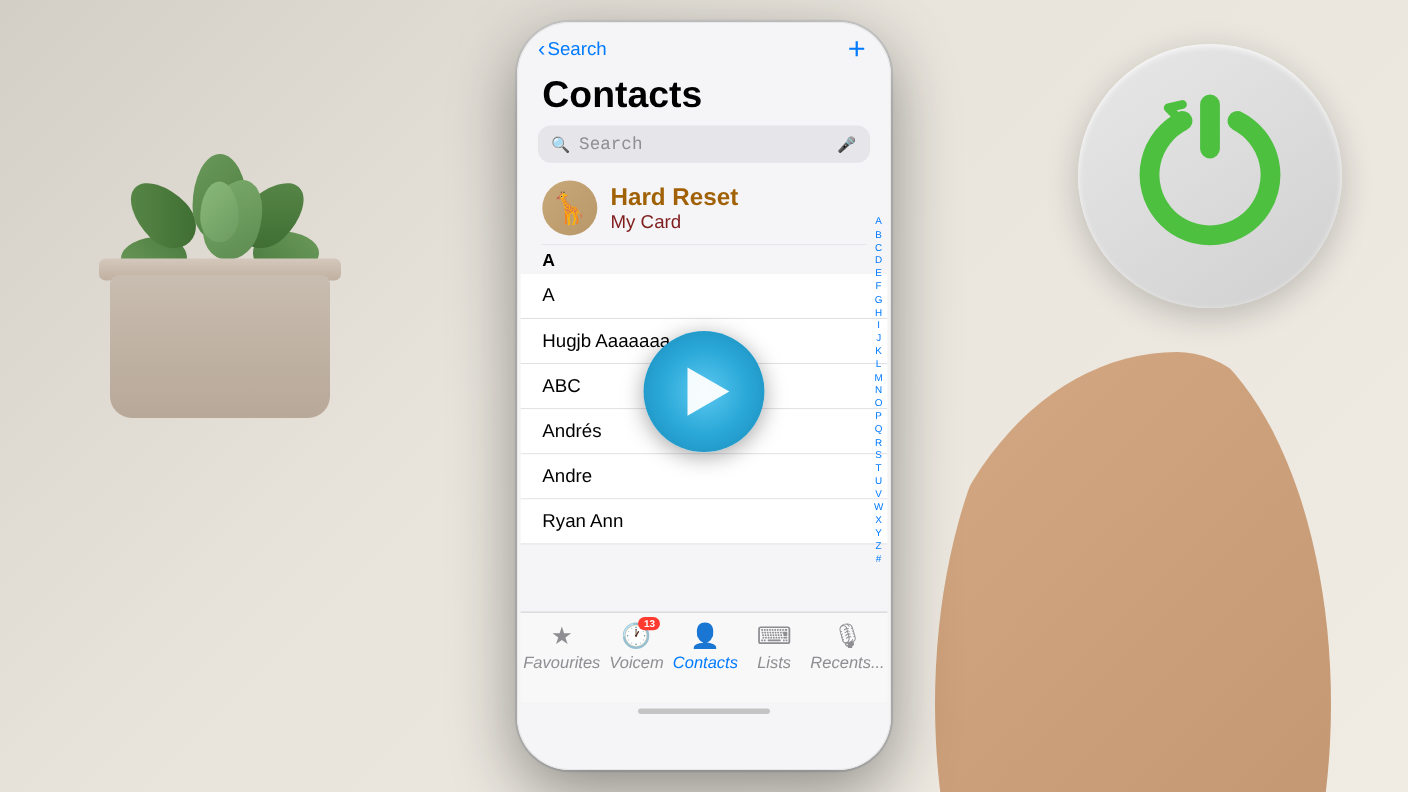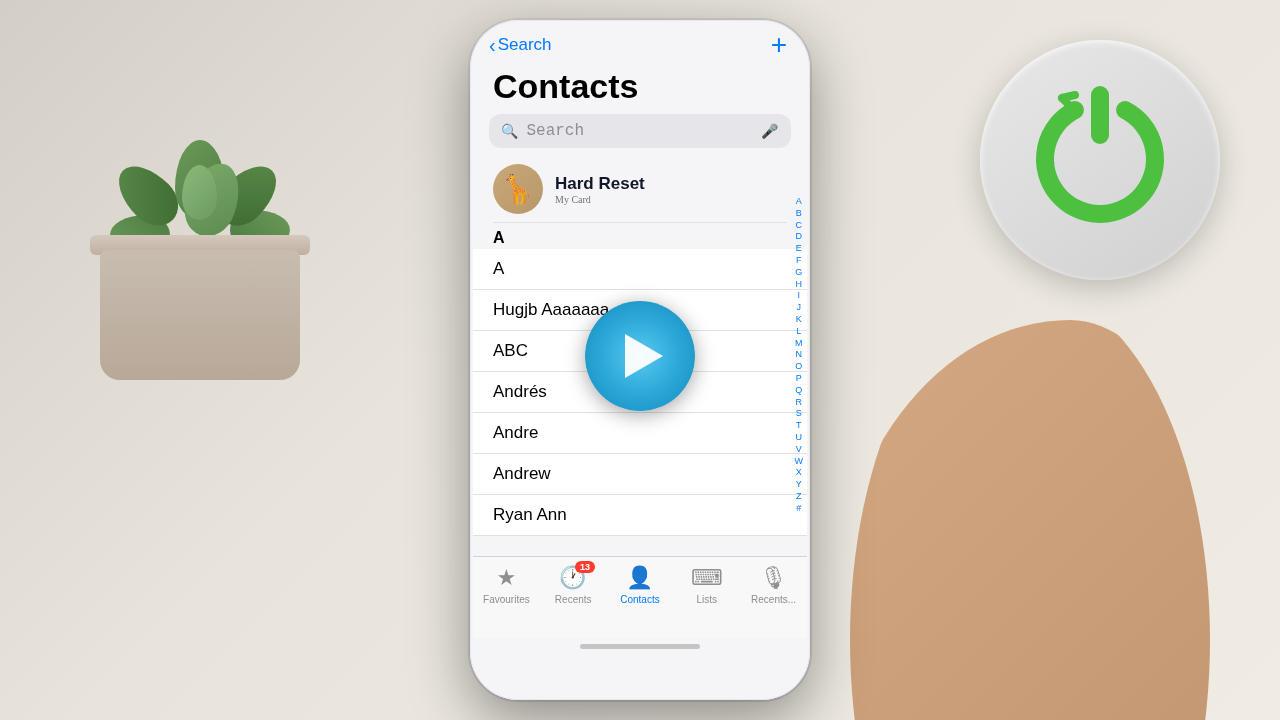"Hard Reset" .my-card-name { color: #0f172a -> #a16207; font-size: 17px -> 22px }
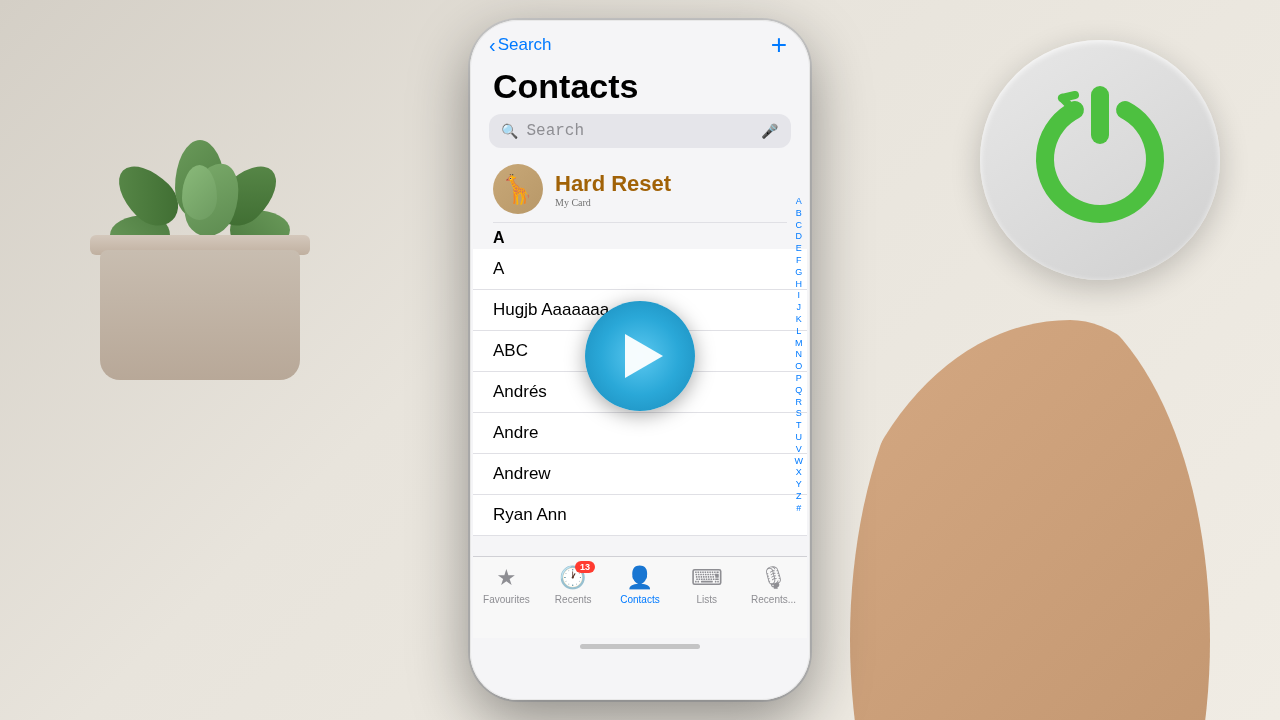"My Card" .my-card-sub { color: #737373 -> #7f1d1d; font-family: Liberation Serif, serif -> none; font-size: 10px -> 17px }
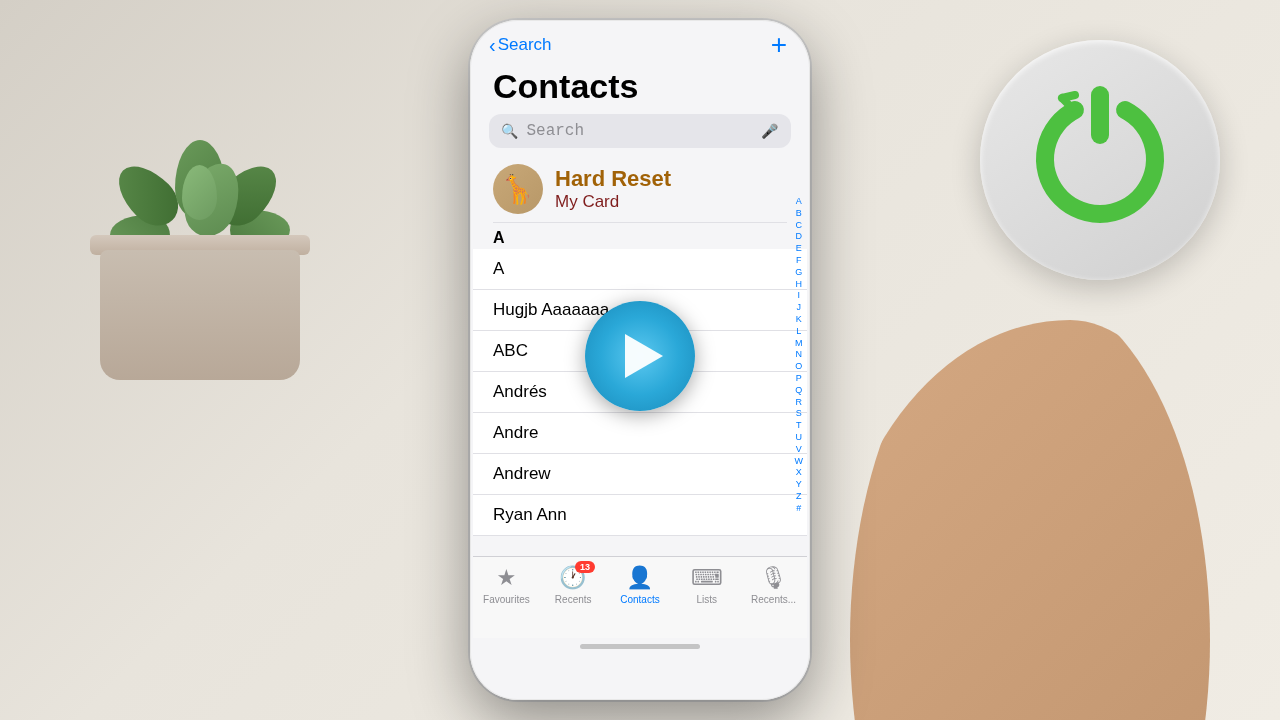"Andrew" div.contact-row { html: <div>Andrew</div> -> none }
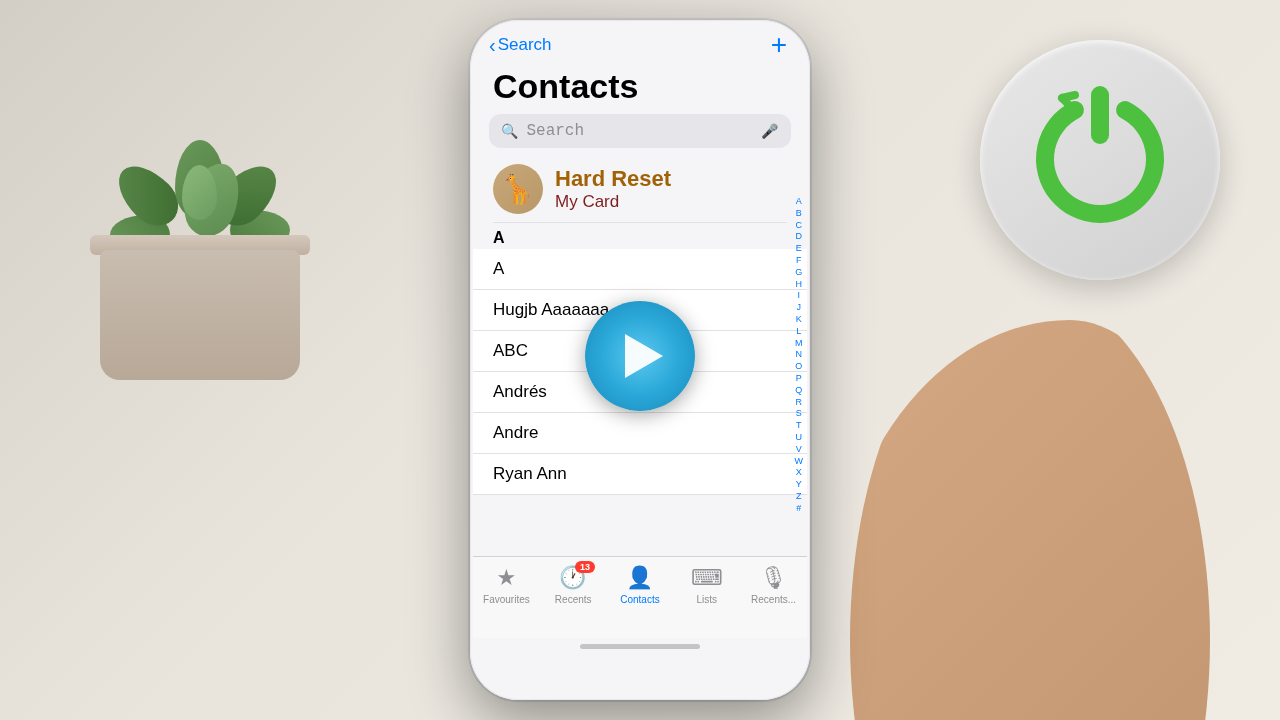"Favourites" .tab-label { font-size: 10px -> 15px; font-style: none -> italic }
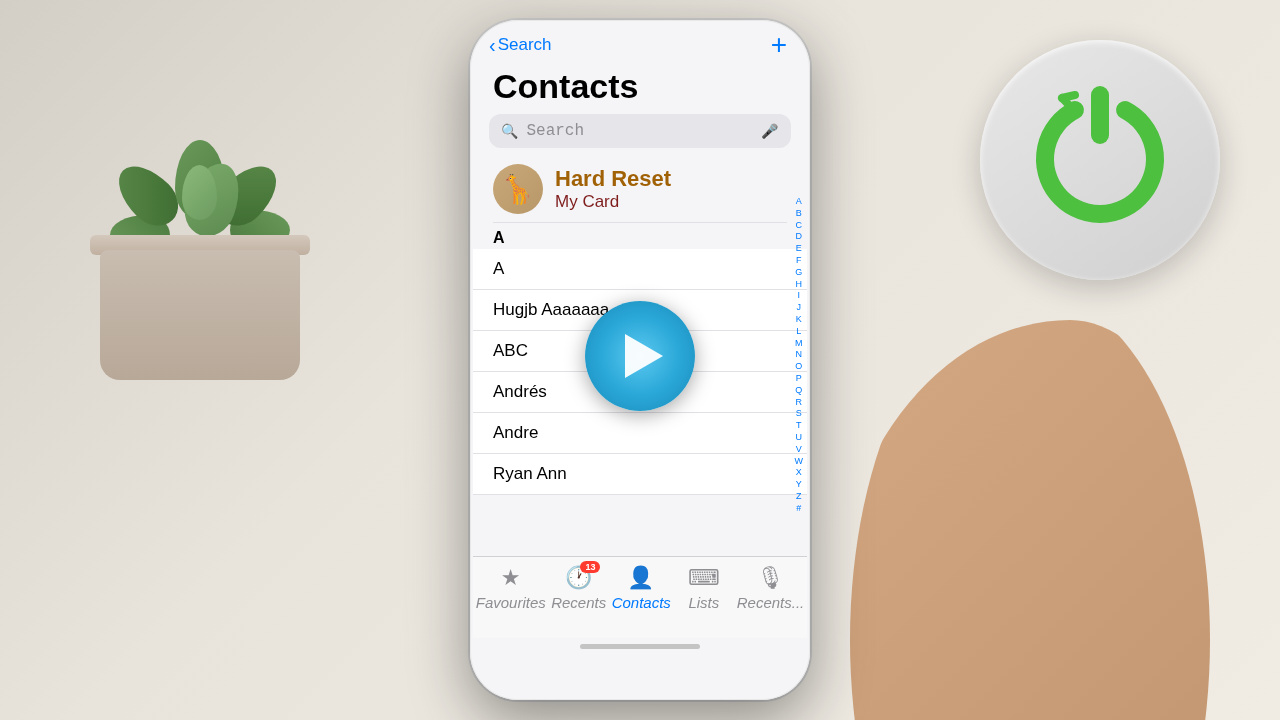"Recents" span.tab-label { text: Recents -> Voicem }
